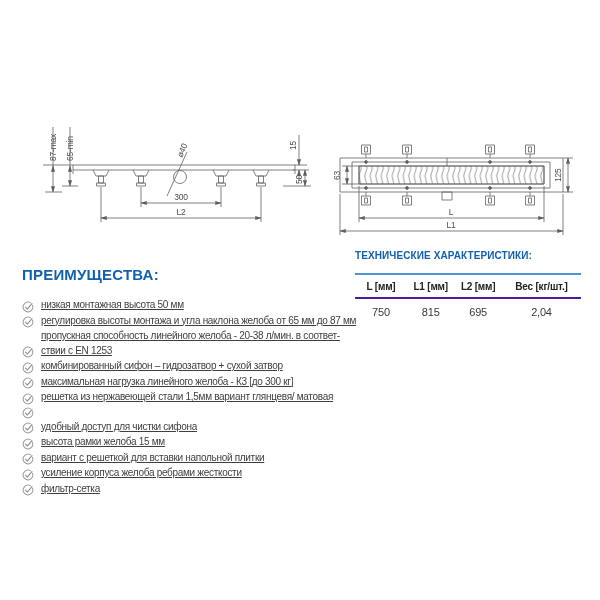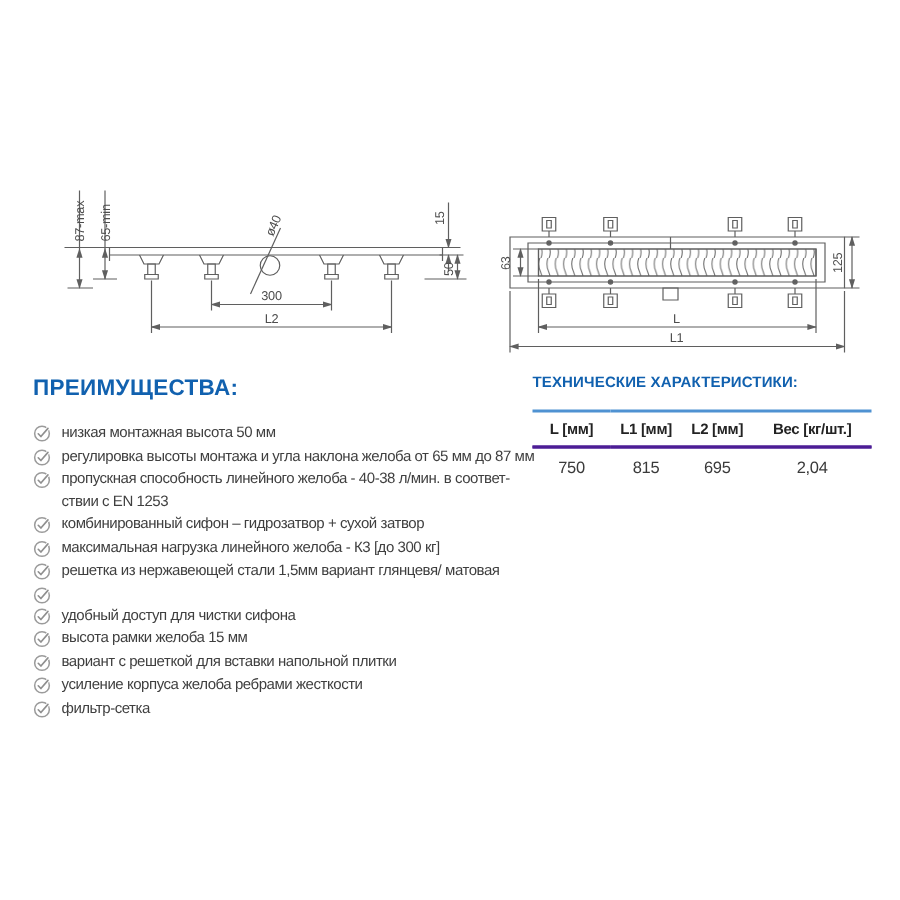"ПРЕИМУЩЕСТВА:" .adv h2 { margin: 0 0 15px 0 -> 16px 0 15px 0 }
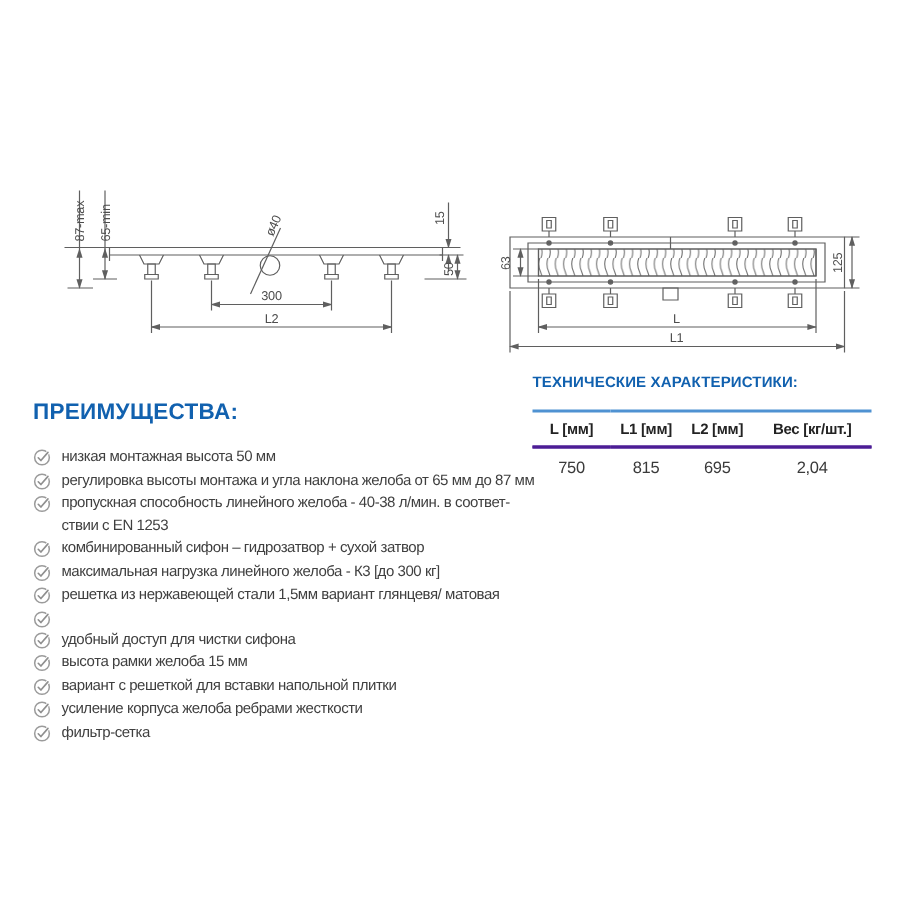"низкая монтажная высота 50 мм" .adv li { align-items: flex-start -> flex-end; text-decoration: none -> underline }
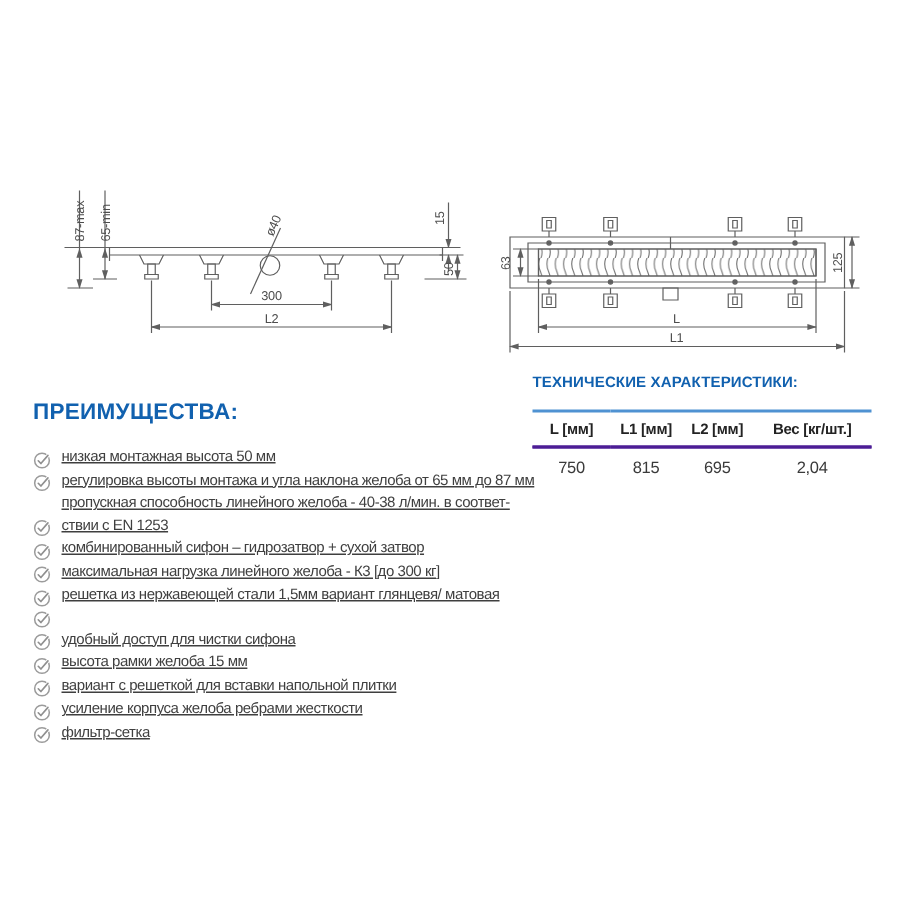"пропускная способность линейного желоба" span { text: 40-38 -> 20-38 }
